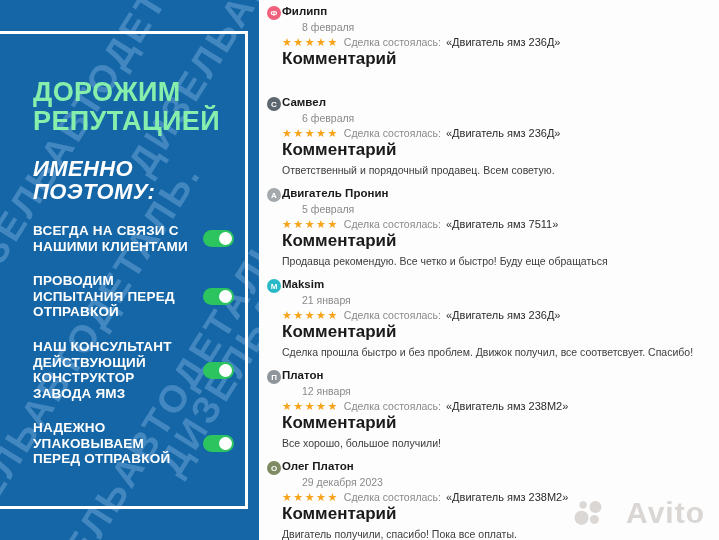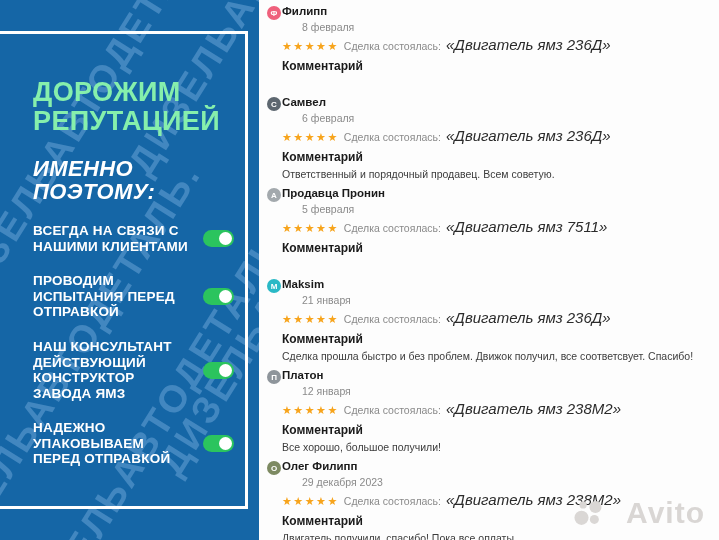"«Двигатель ямз 236Д»" .deal-item { font-size: 15px -> 11px; font-style: italic -> none }
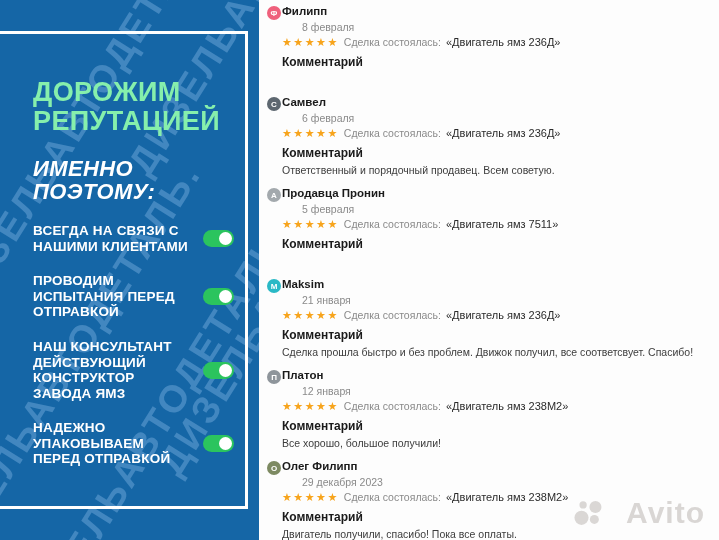"Комментарий" .comment-label { font-size: 12px -> 17px; margin-top: 6px -> none }
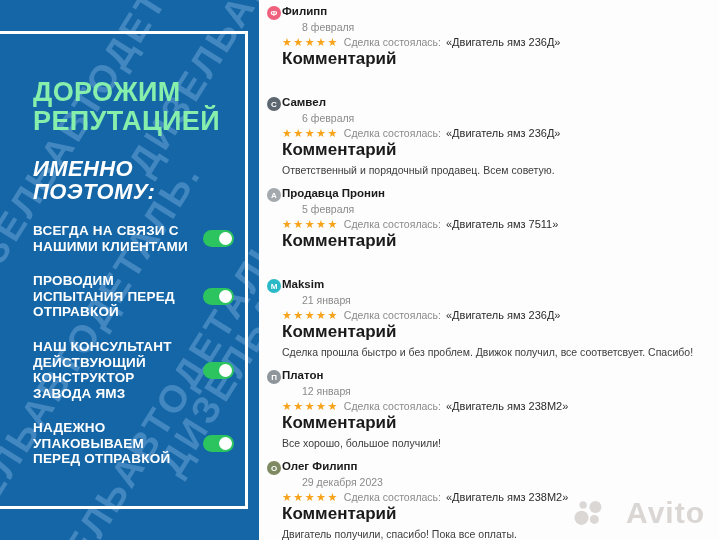"Продавца Пронин" div.rname { text: Продавца -> Двигатель }
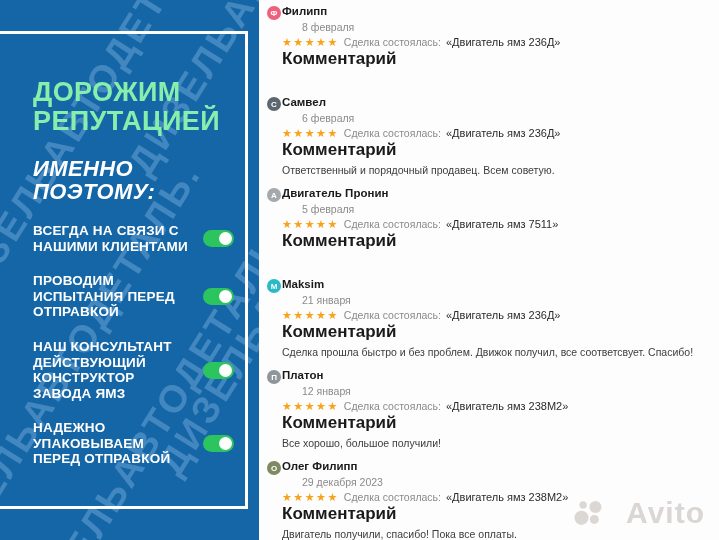"Продавца рекомендую. Все четко и" div.comment { html: none -> <div>Продавца рекомендую. Все четко и быстро! Буду еще обращаться</div> }
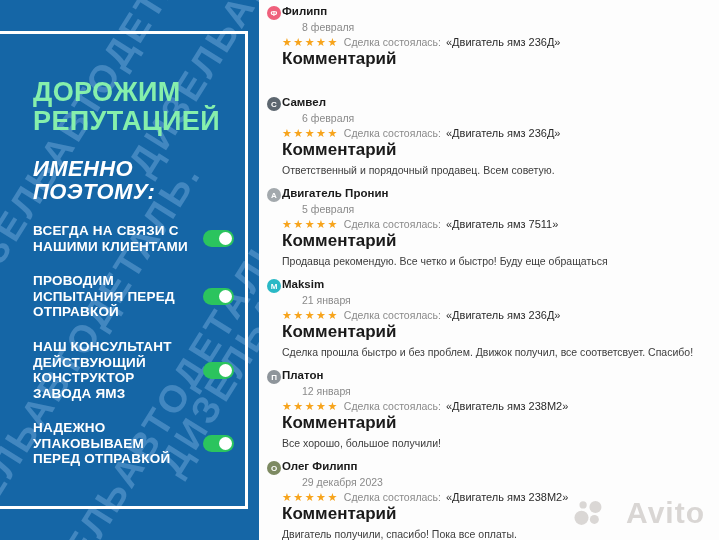"Олег Филипп" div.rname { text: Филипп -> Платон }
